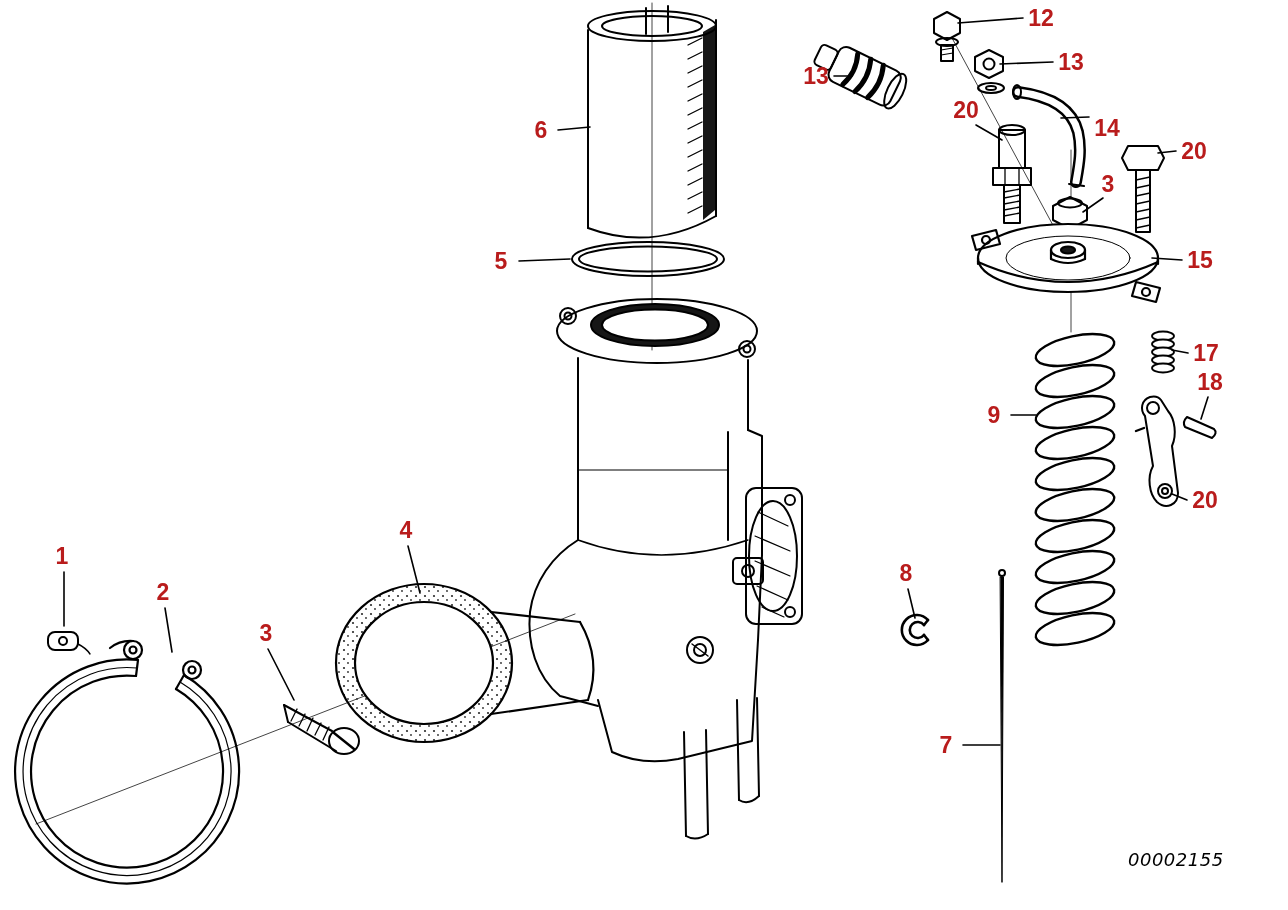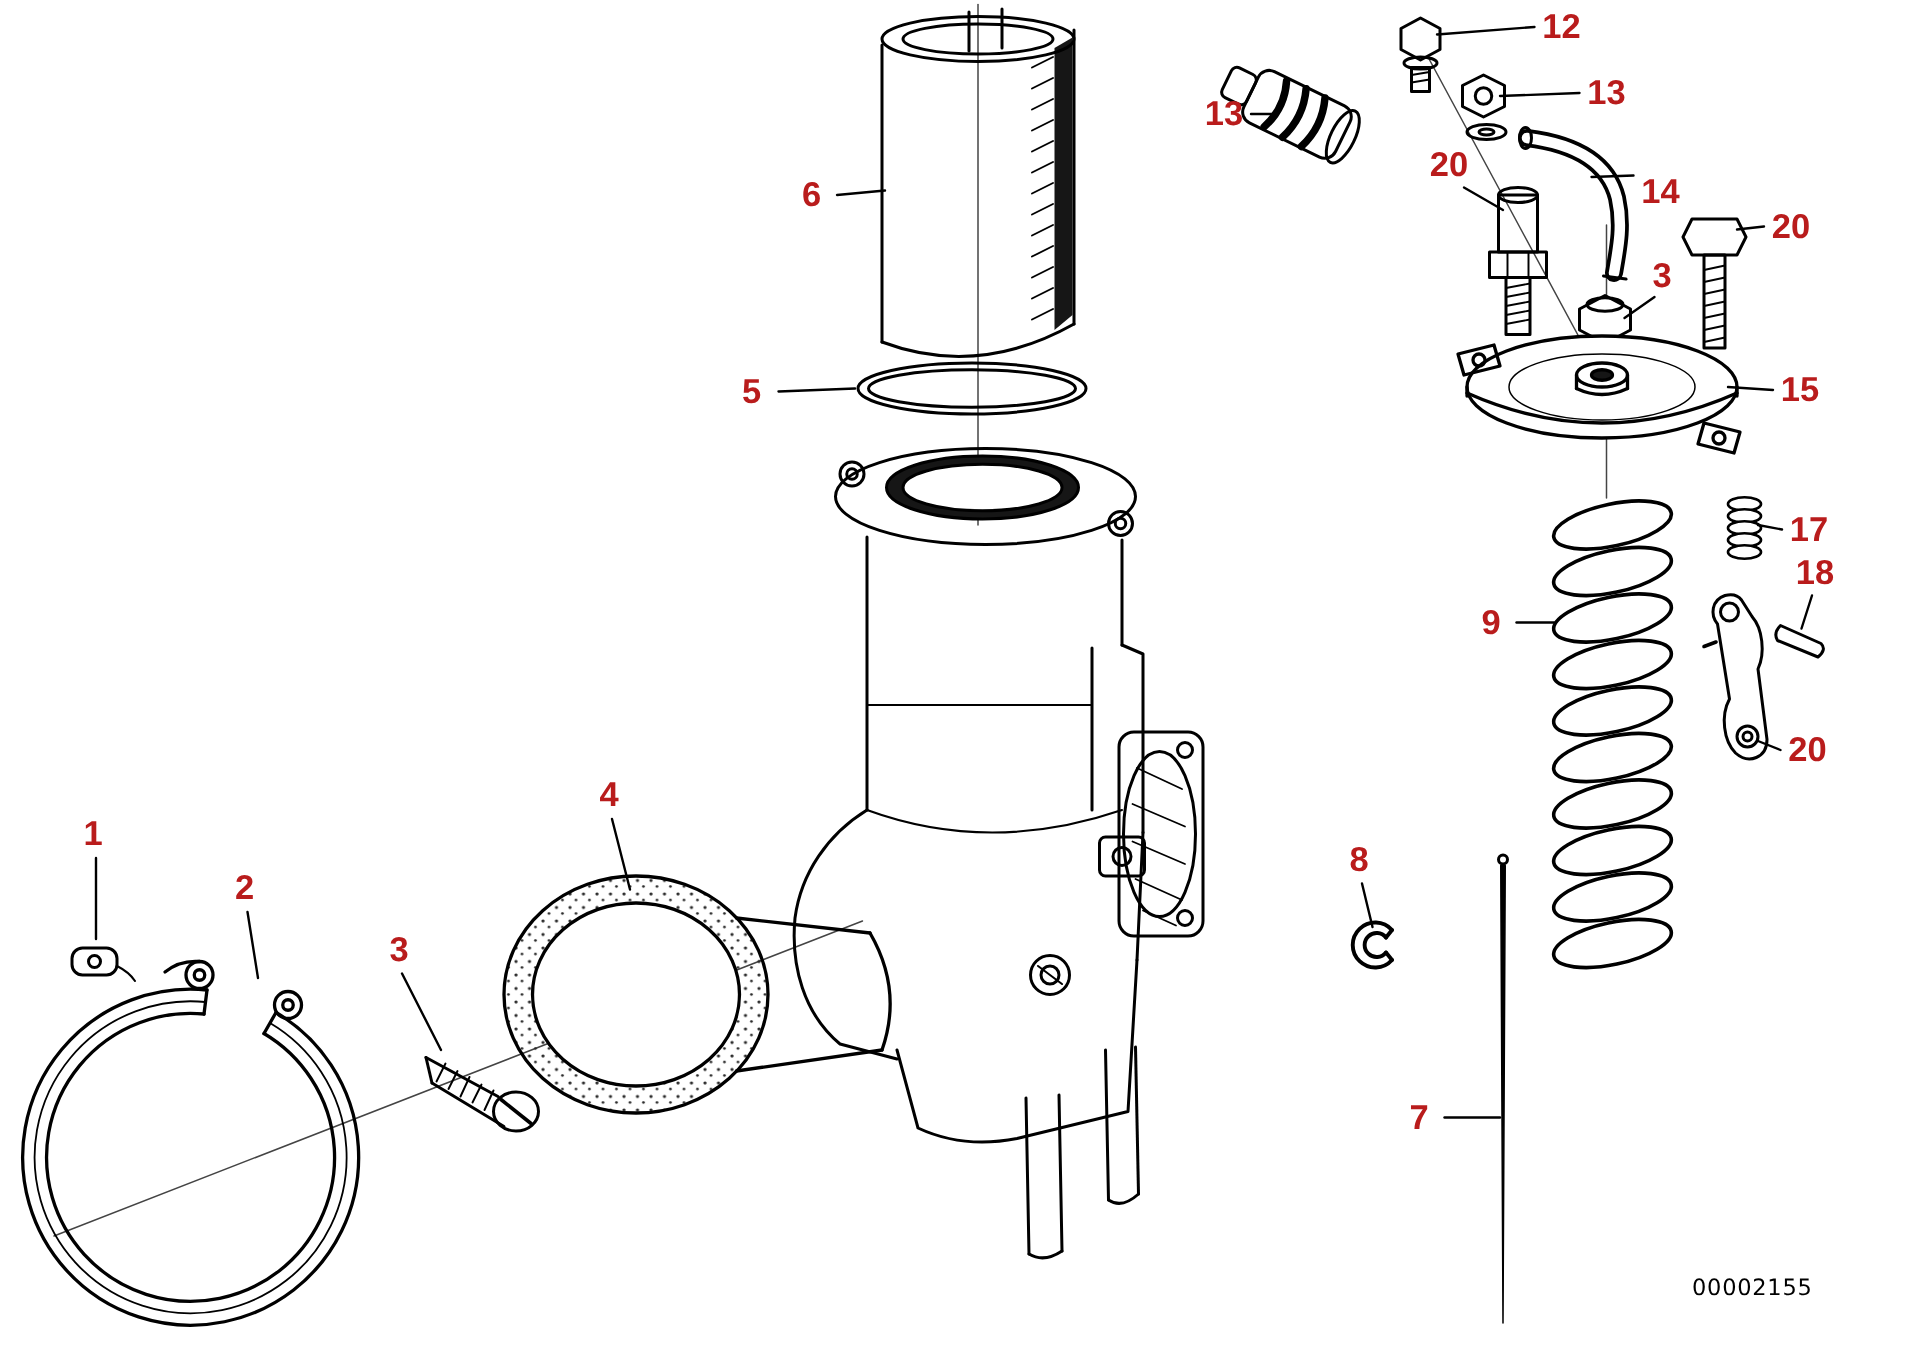"00002155" .drawing-number { font-size: 15px -> 18px; font-style: none -> italic }
